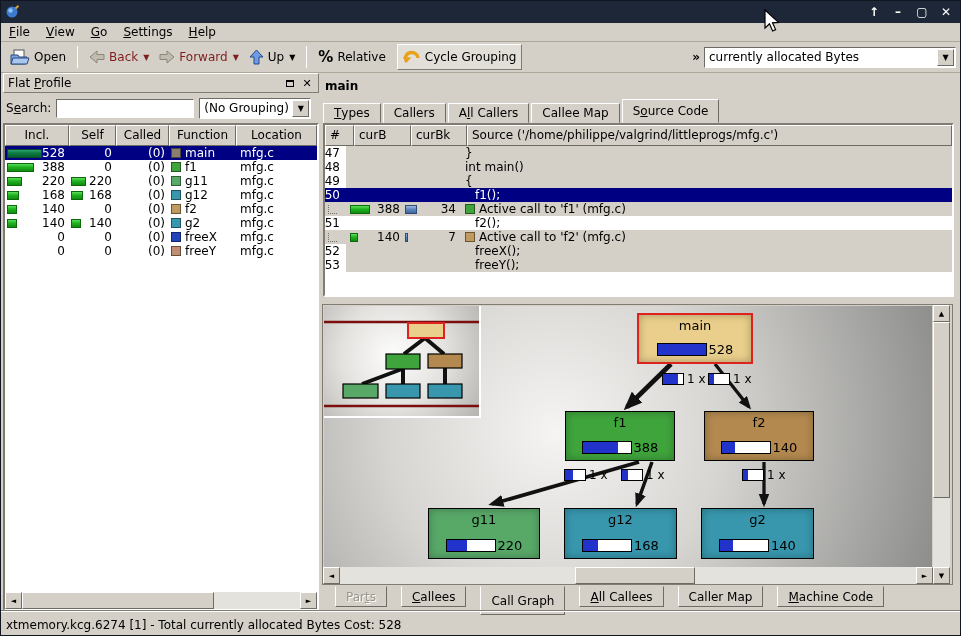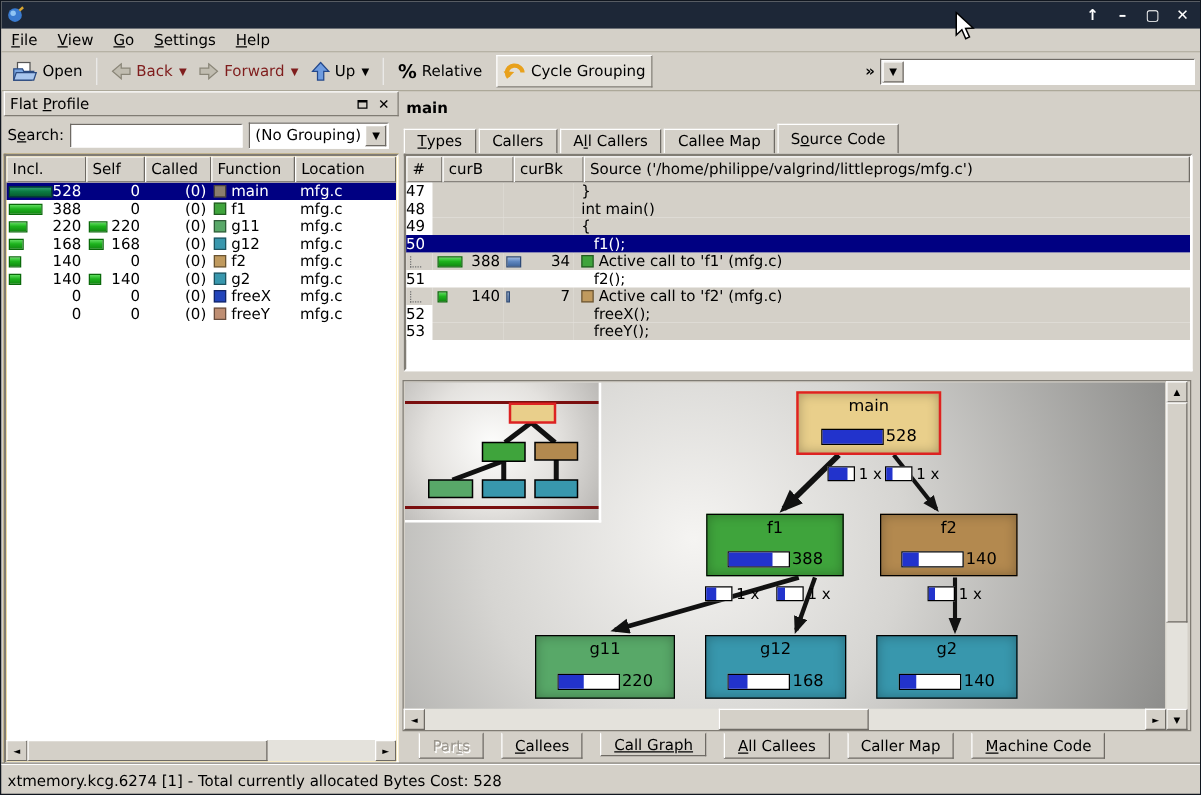"currently allocated Bytes" span.cb-text { html: none -> <span>currently allocated Bytes</span> }
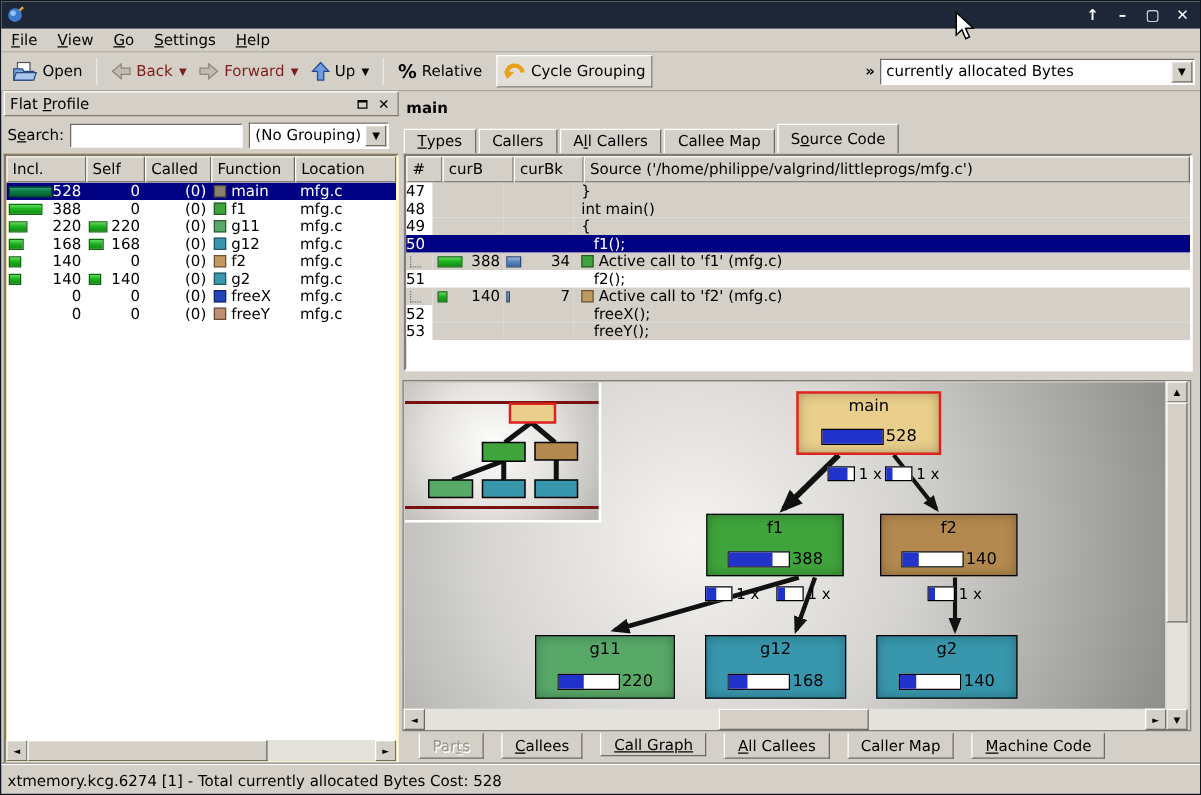"Incl." .fp-frame { background: #eab308 -> #000000; text-align: none -> center }
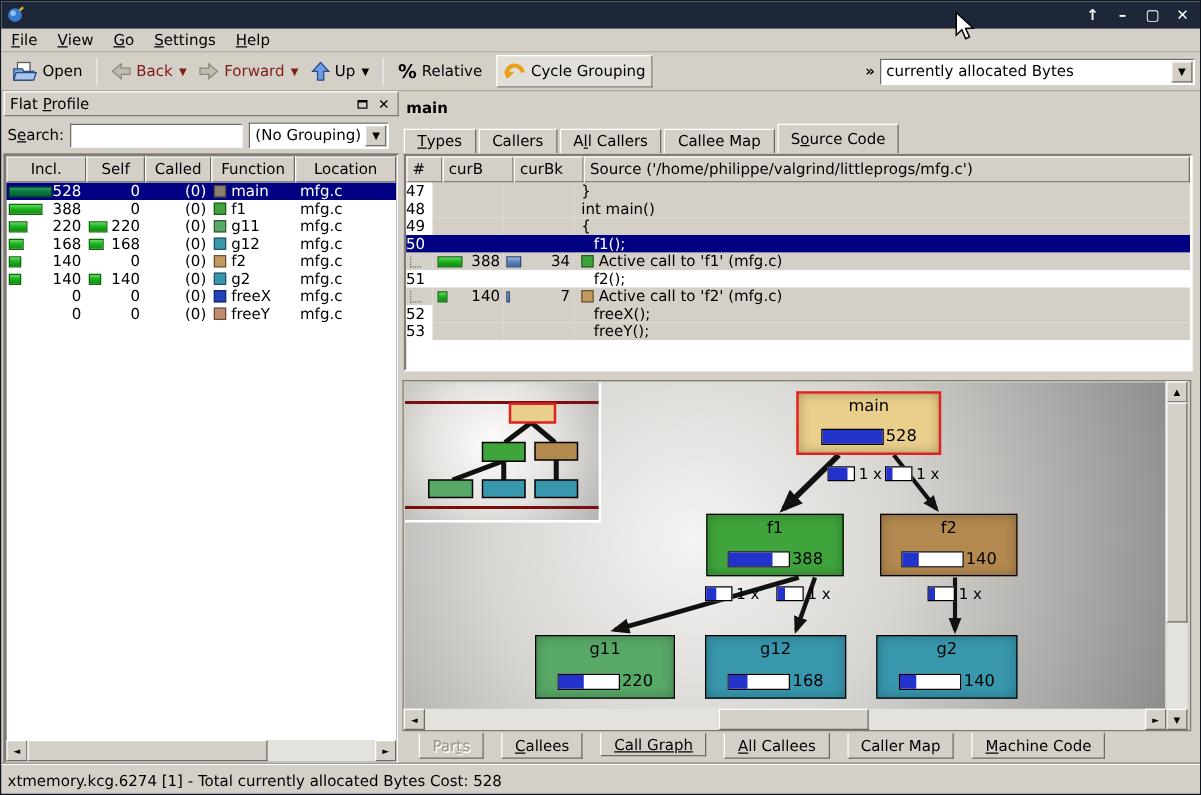"Call Graph" .btab.active { height: 19px -> 29px; text-decoration: underline -> none }
